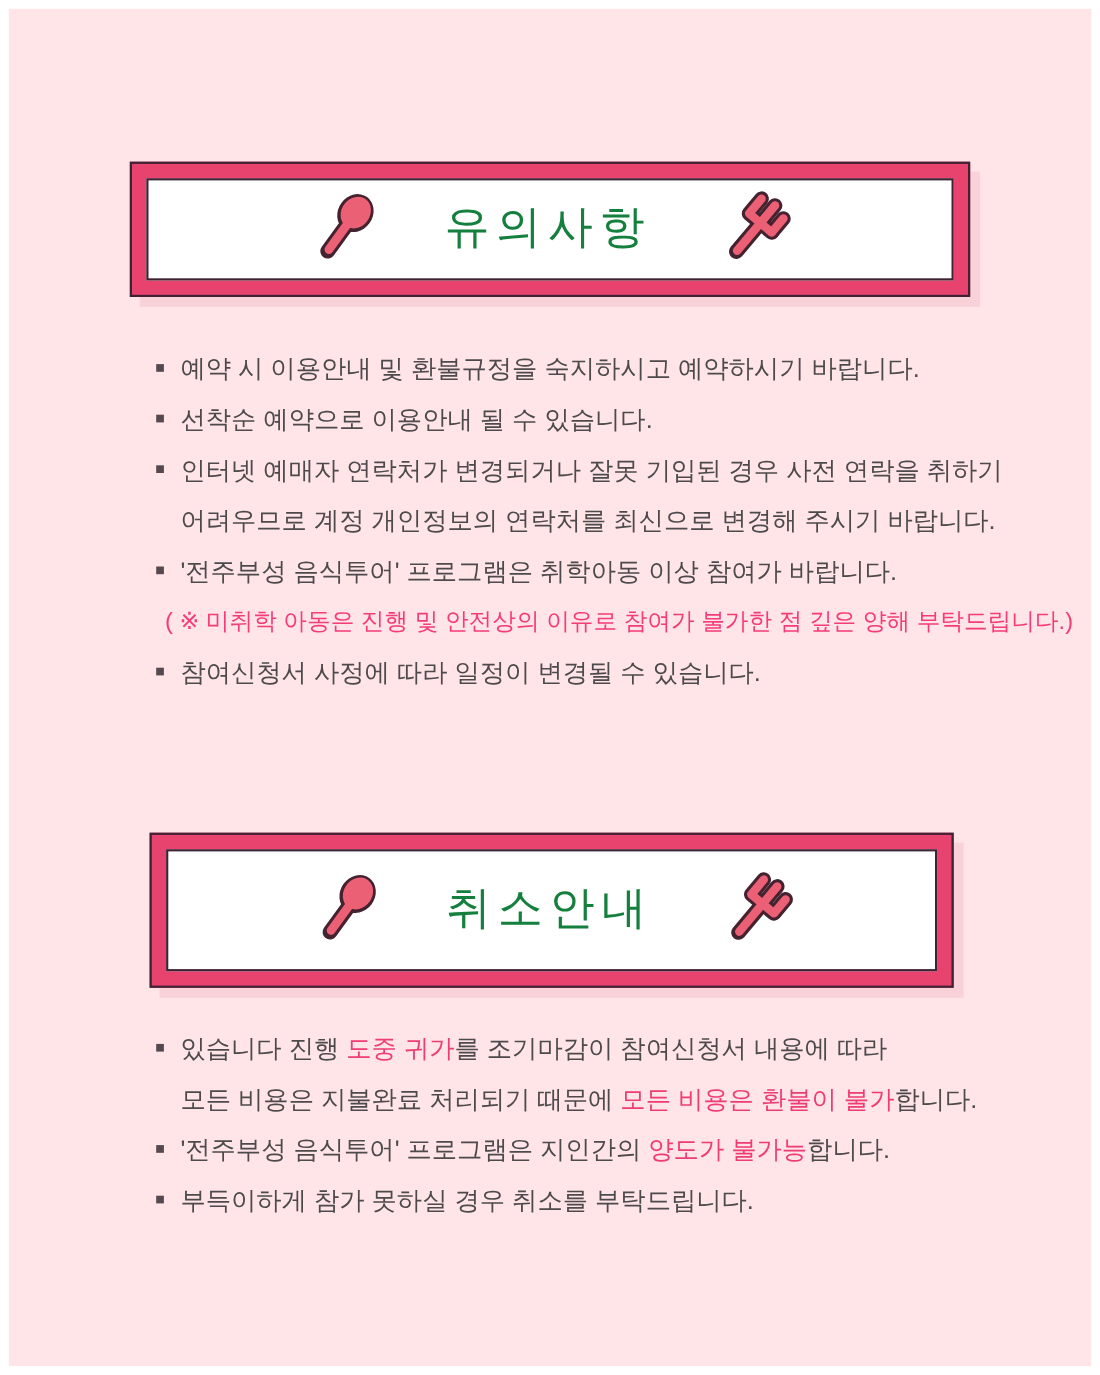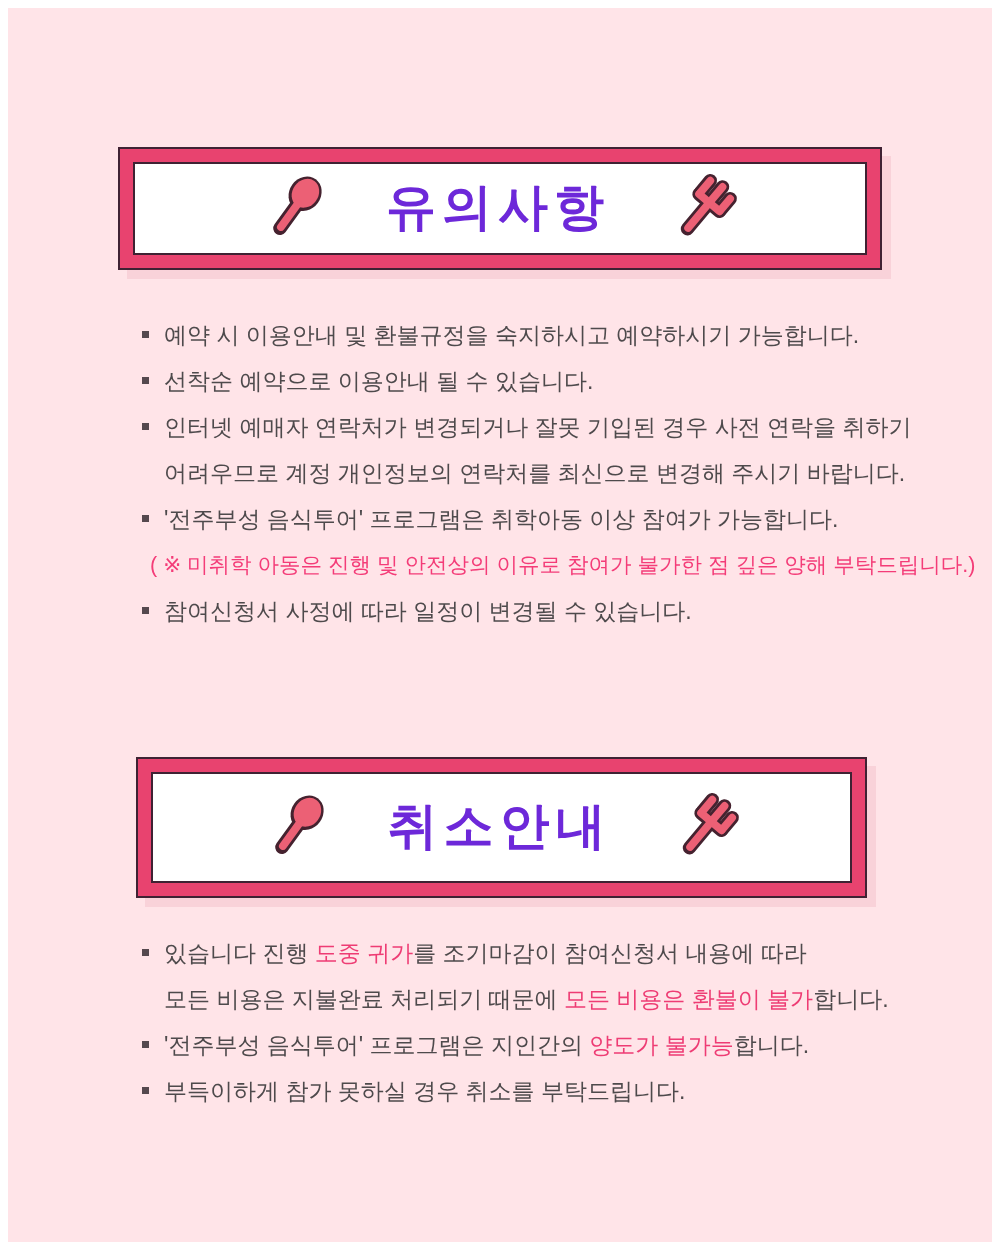"유의사항" .banner-title { color: #6d28d9 -> #15803d; font-size: 50px -> 41px; font-weight: bold -> normal }
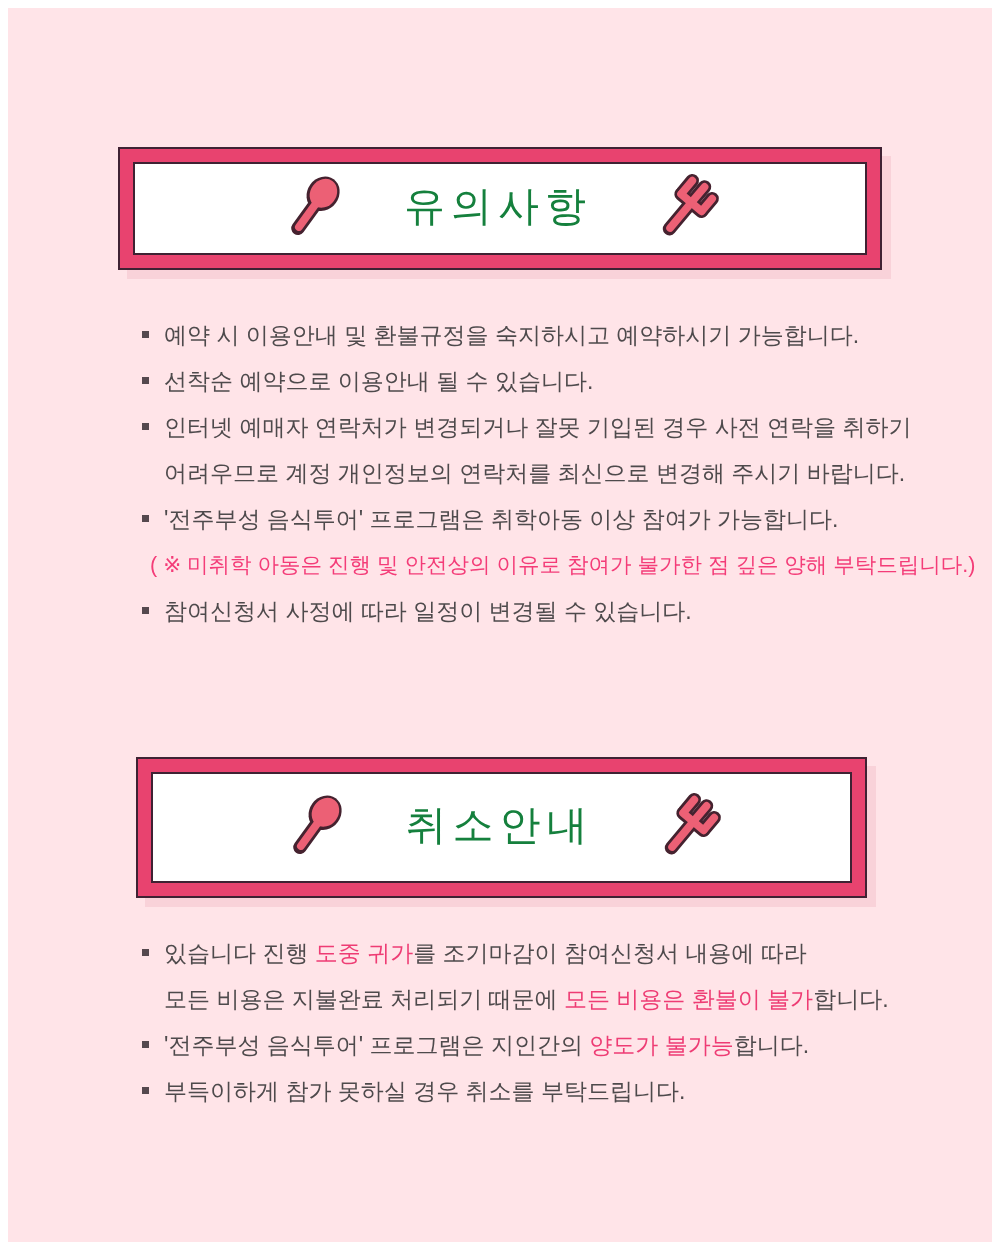"예약 시 이용안내 및 환불규정을" span { text: 가능합니다 -> 바랍니다 }
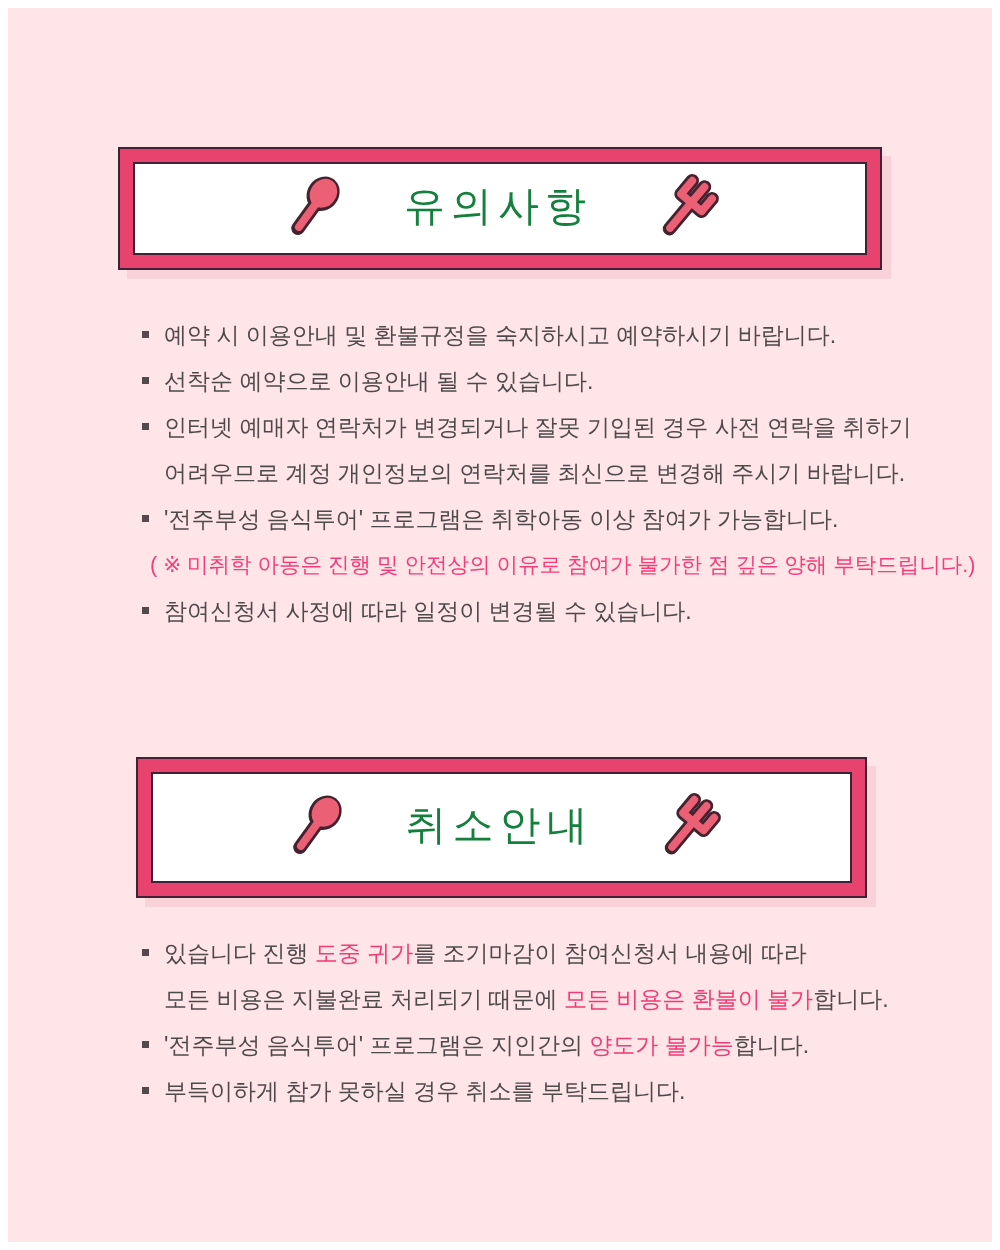"'전주부성 음식투어' 프로그램은 취학아동 이상" span { text: 가능합니다 -> 바랍니다 }
